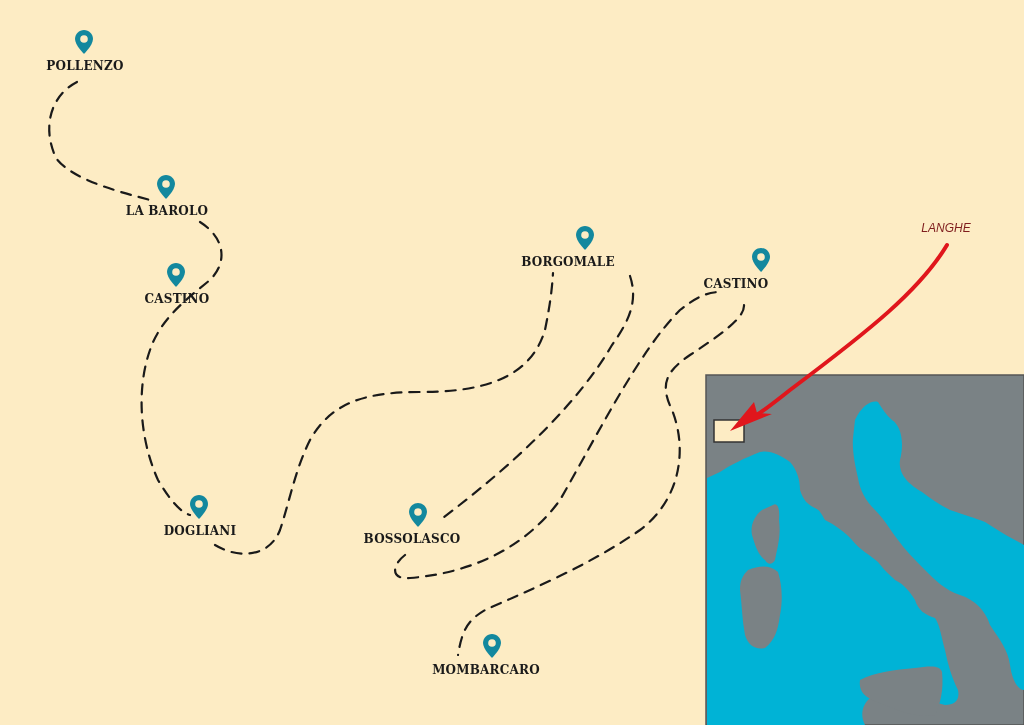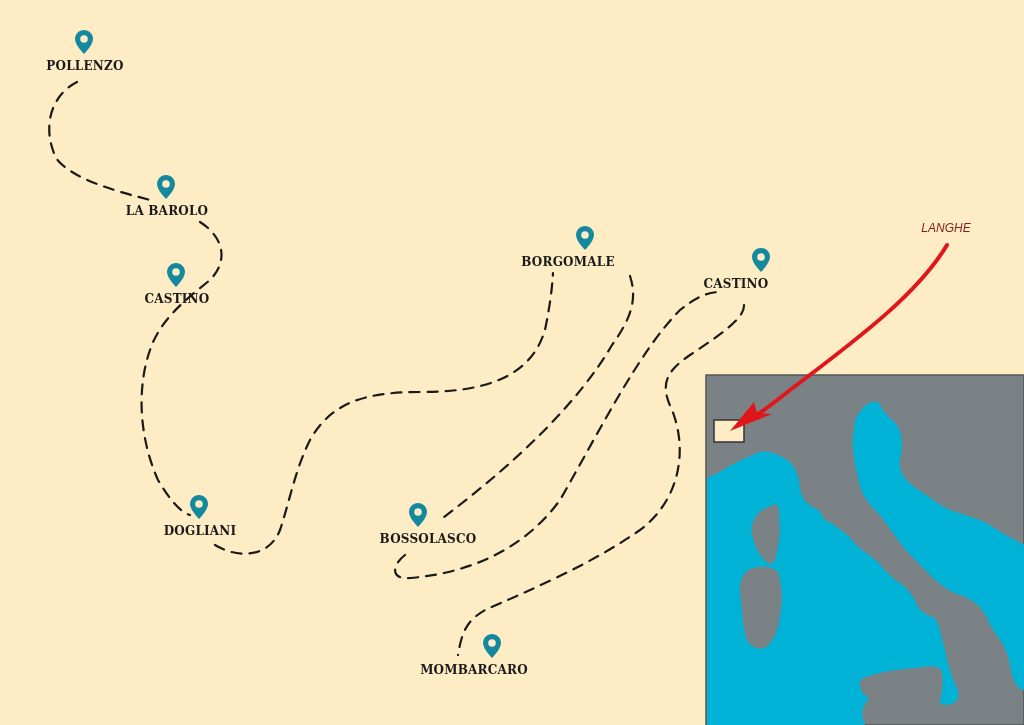"BOSSOLASCO" div.town-label { left: 428px -> 412px }
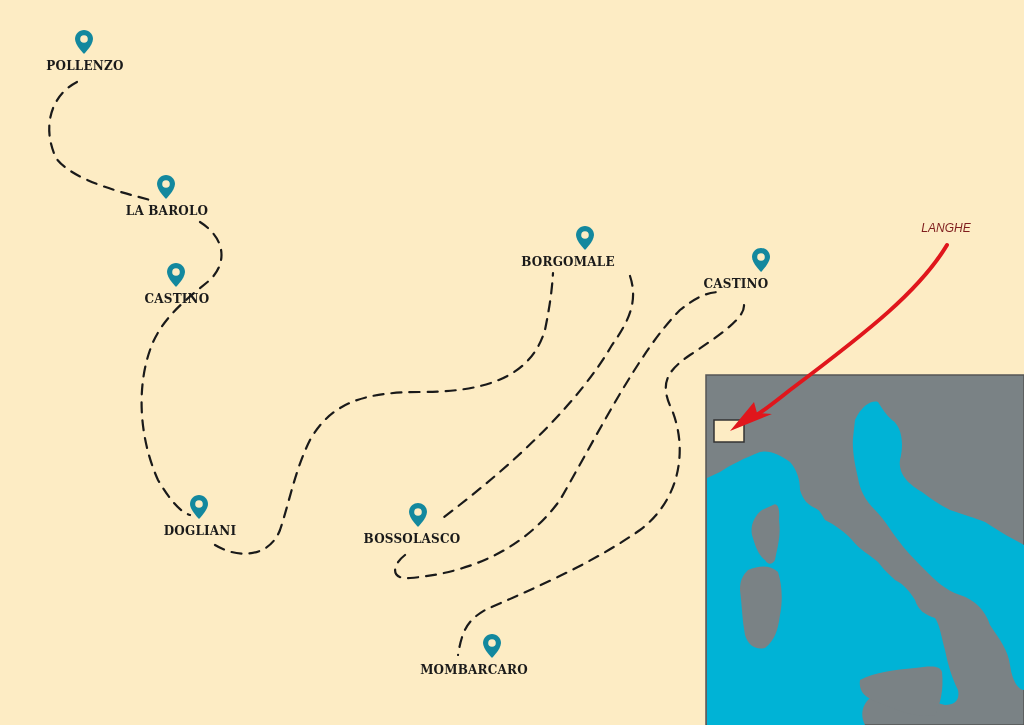"MOMBARCARO" div.town-label { left: 474px -> 486px }
